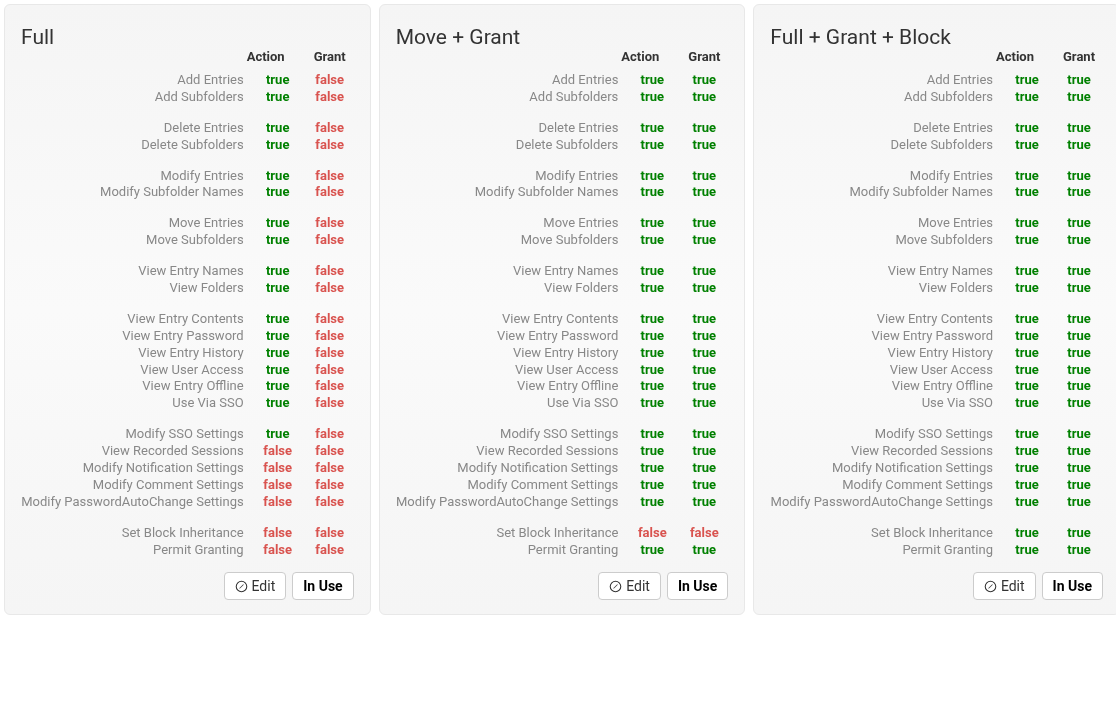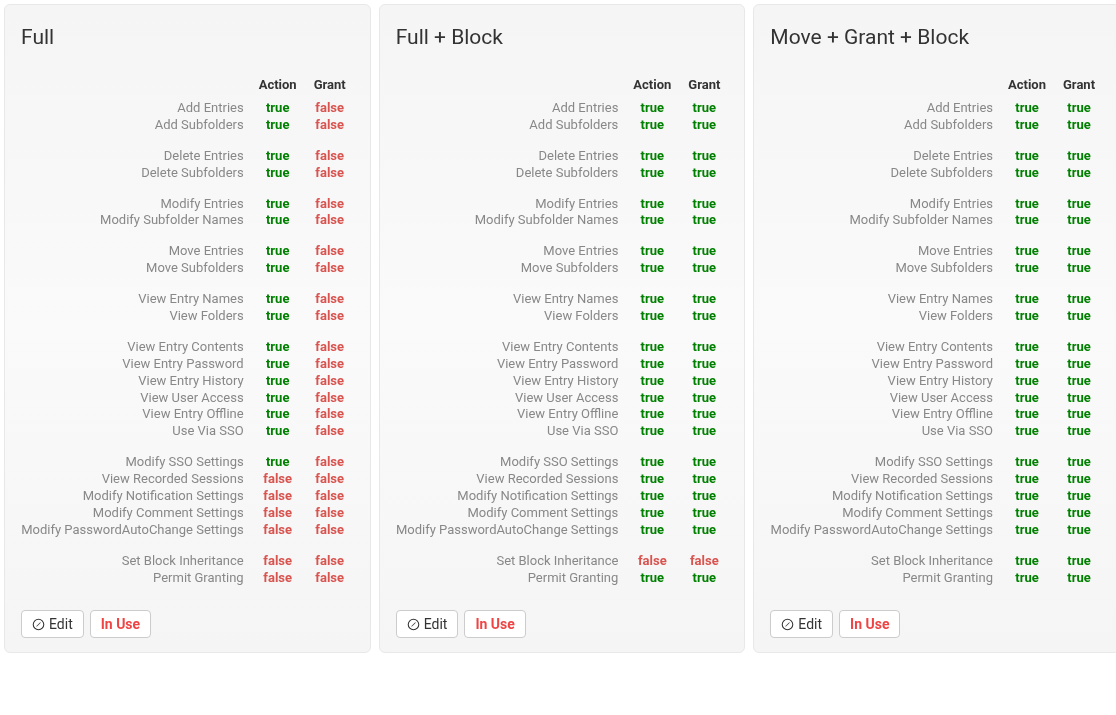"Full" .card-title { margin-bottom: 28px -> none }
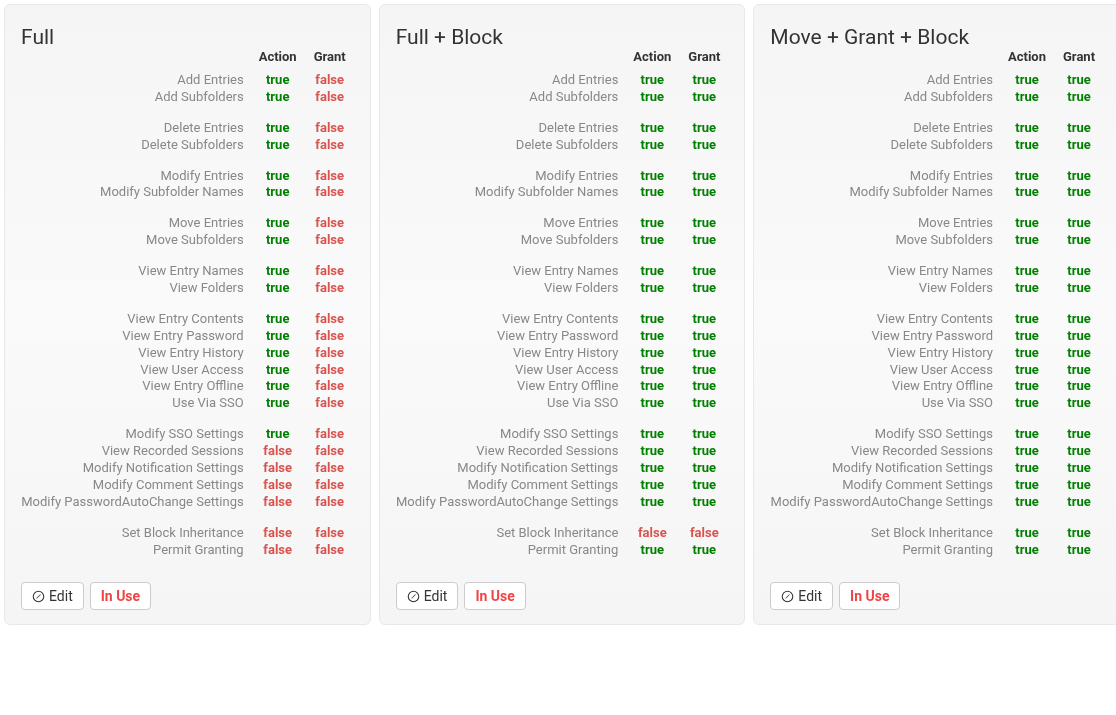"Full + Block" div.card-title { text: Full + Block -> Move + Grant }
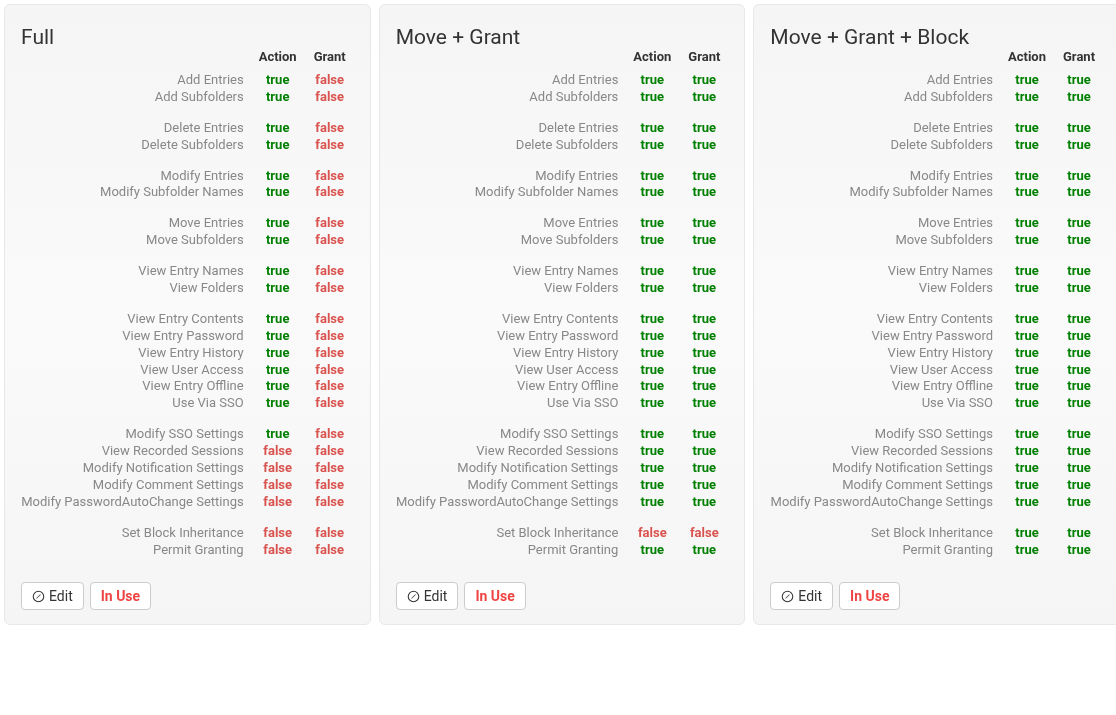"Move + Grant + Block" div.card-title { text: Move -> Full }
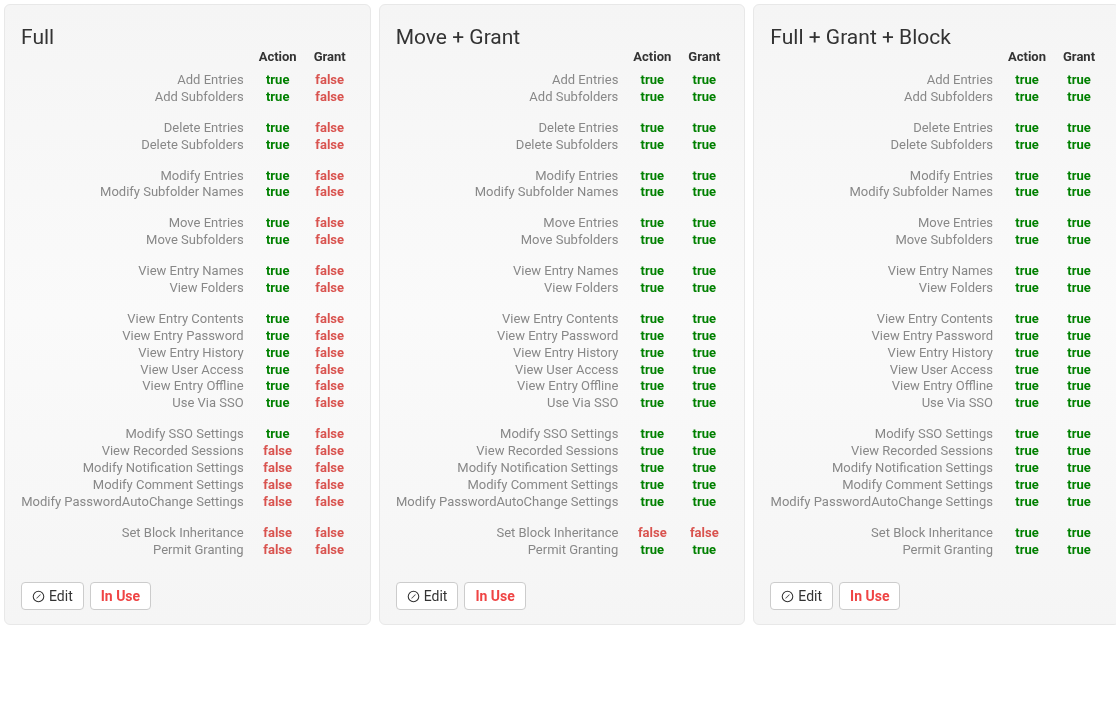"Action" .perm-header { gap: 4px -> 16px }
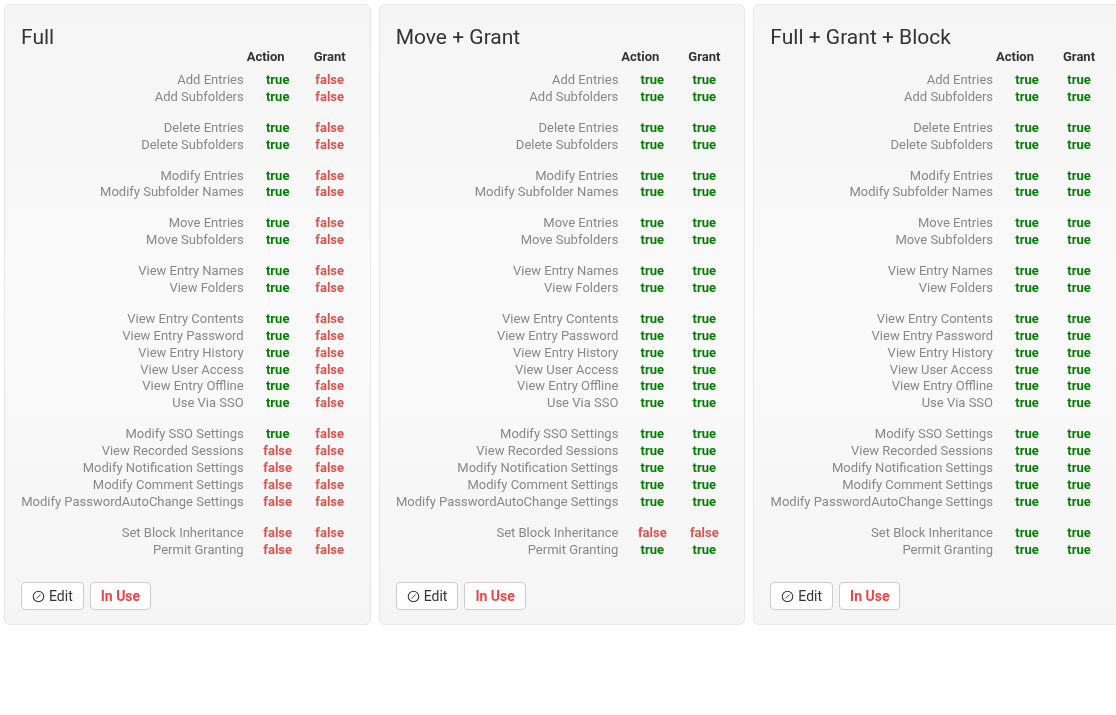"Edit" .card-footer { justify-content: flex-start -> flex-end; margin-top: 10px -> none }
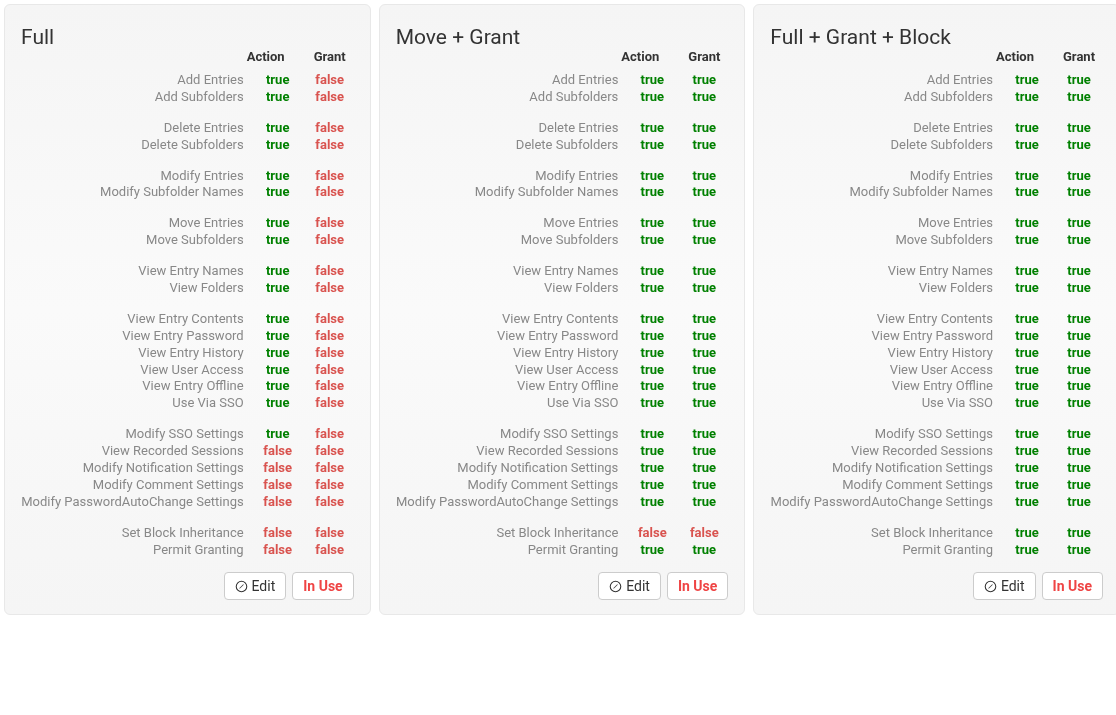"In Use" .btn-inuse { color: #ef4444 -> #000000 }
